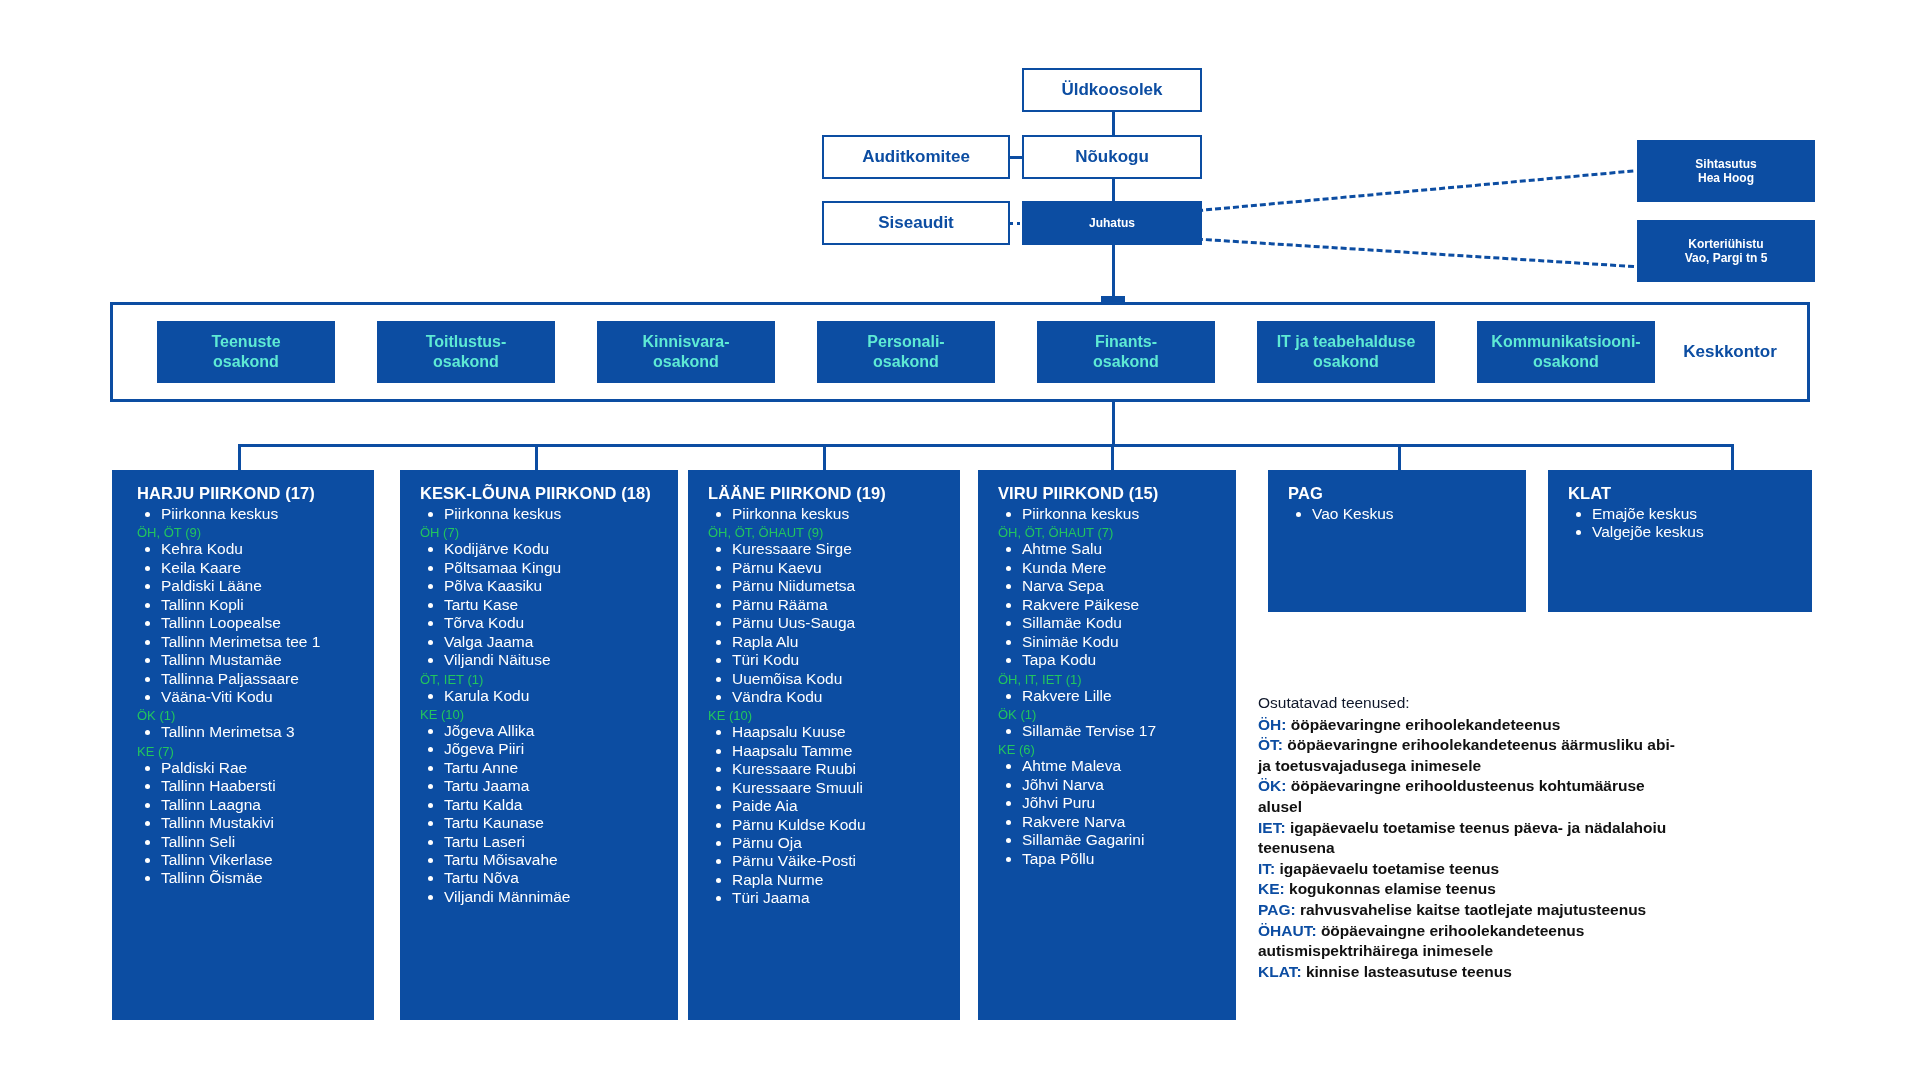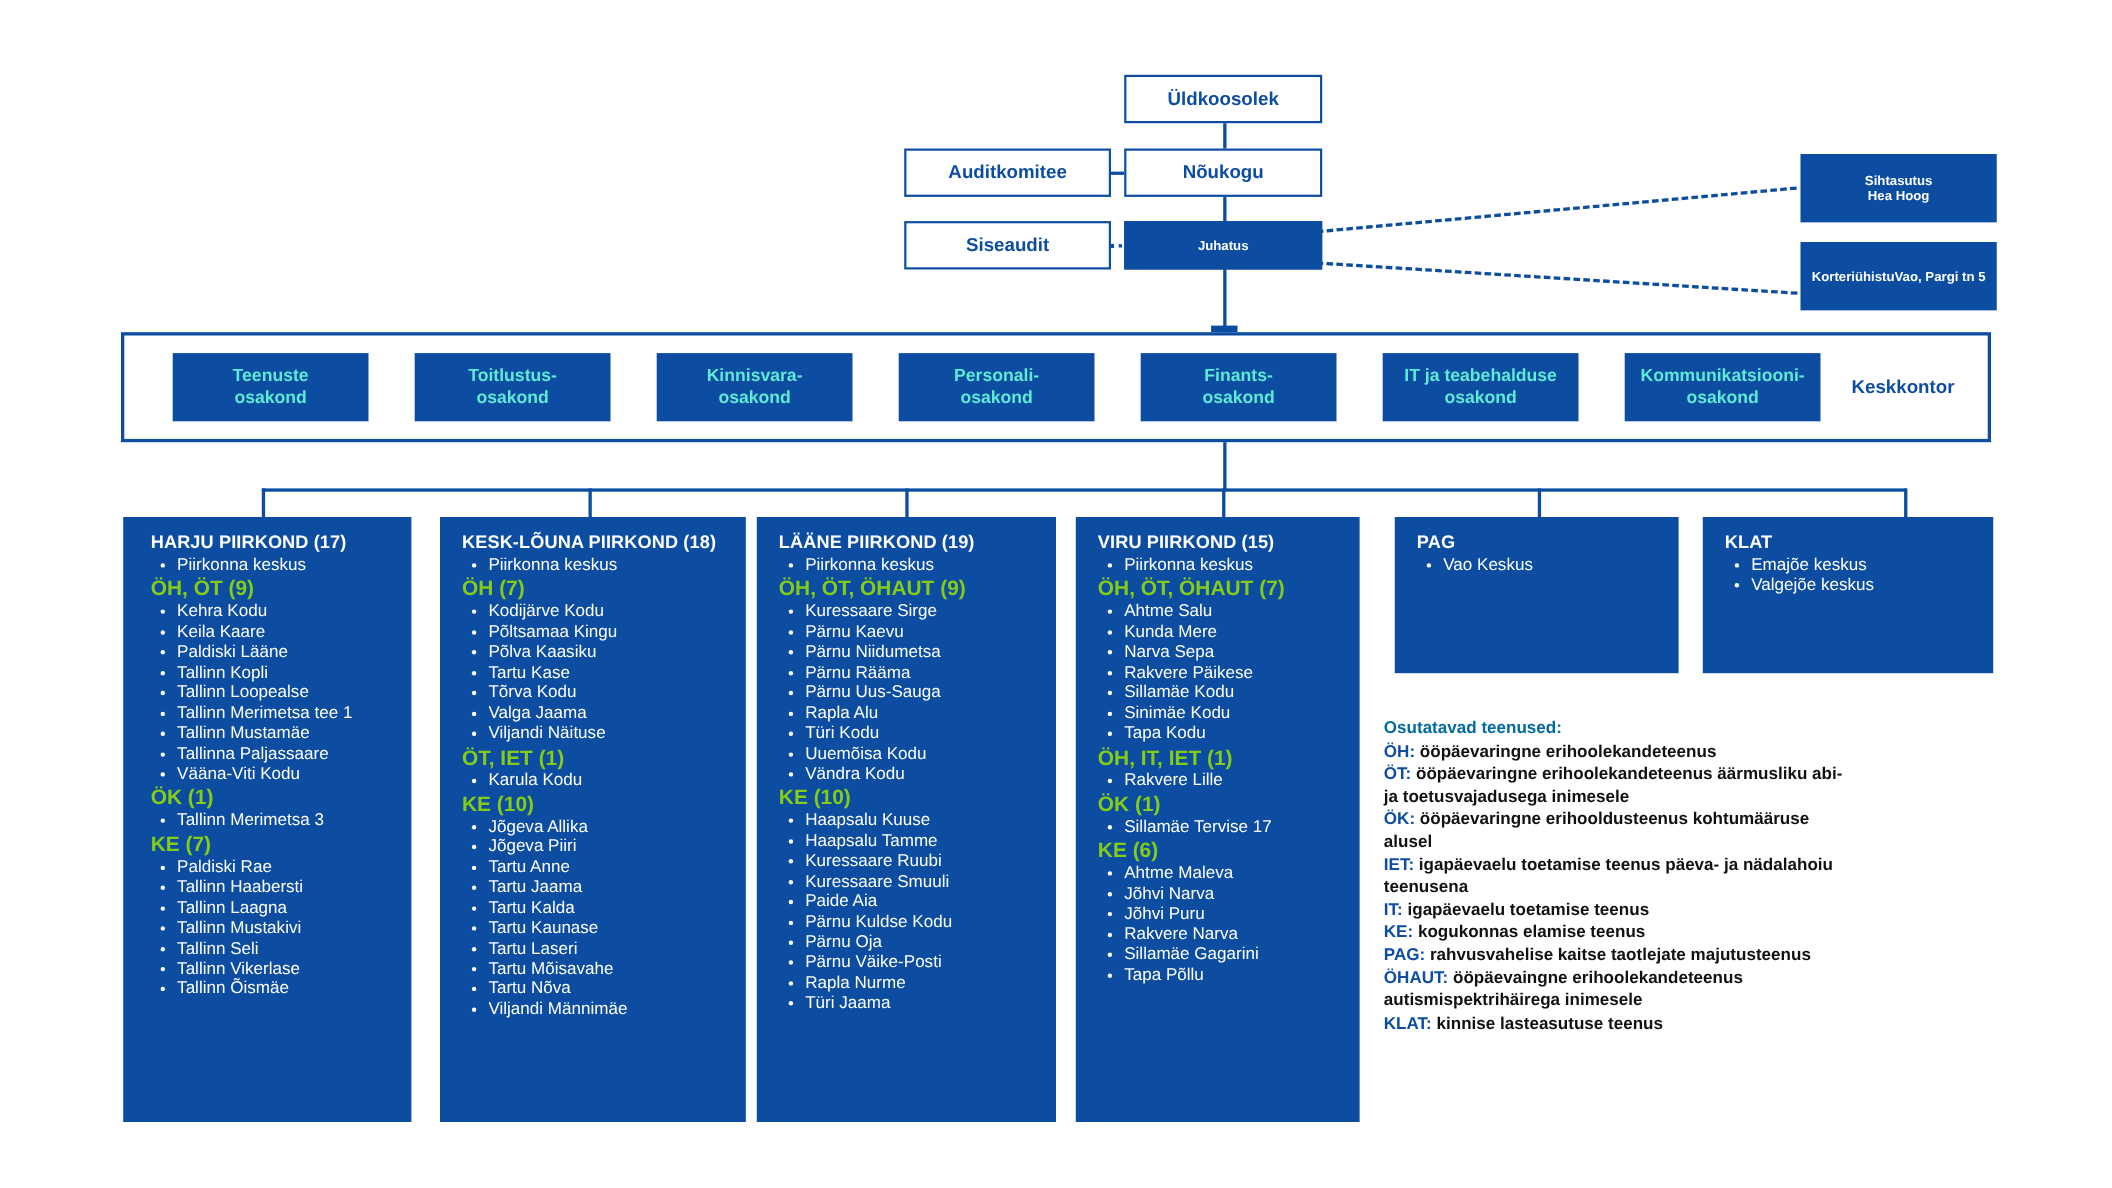"Korteriühistu" div.box { flex-direction: none -> column }
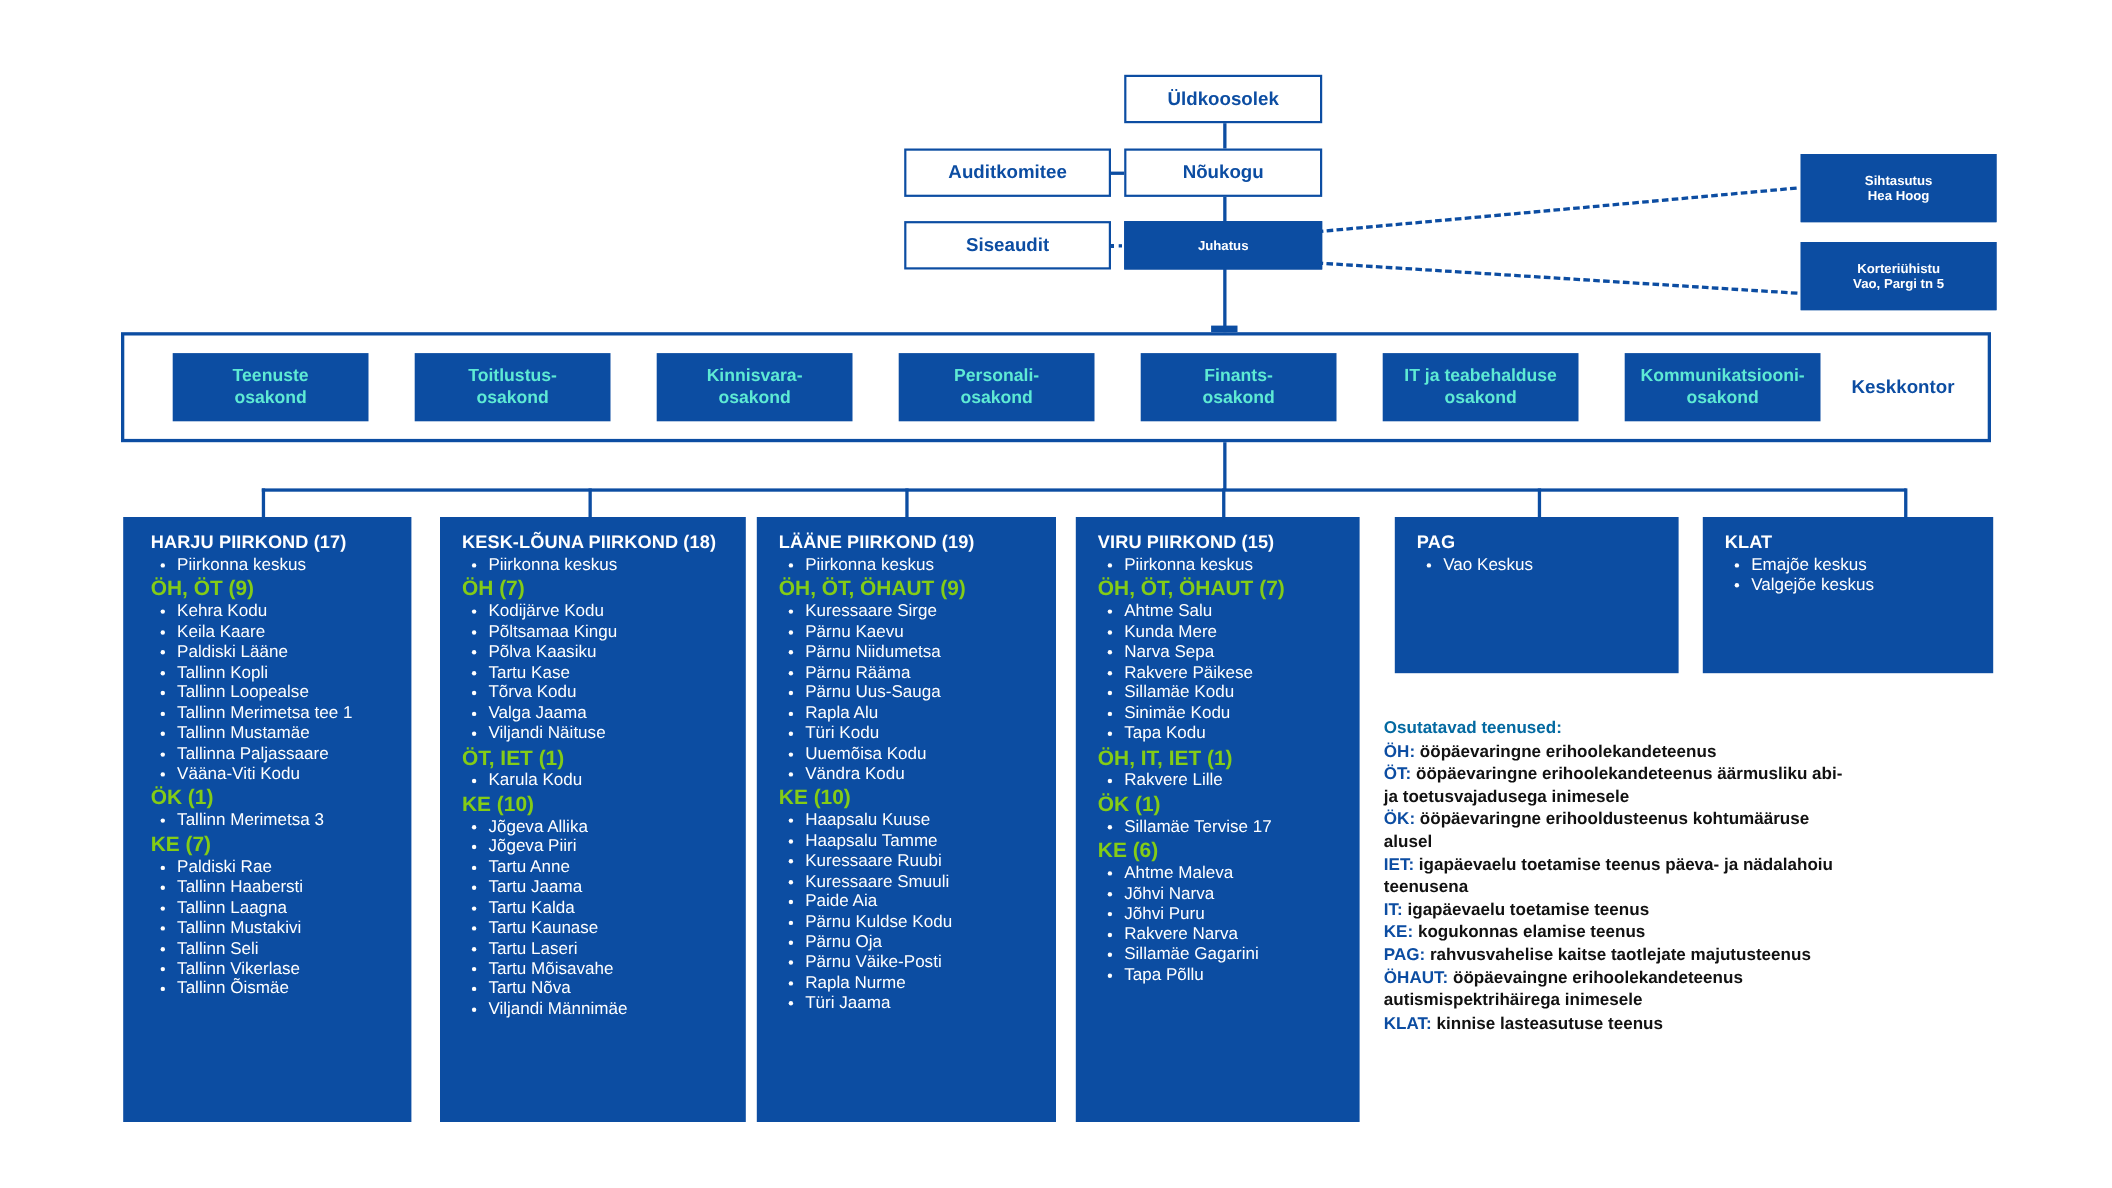"ÖH, ÖT (9)" .region .grp { color: #84cc16 -> #22c55e; font-size: 19px -> 13px; font-weight: bold -> normal }
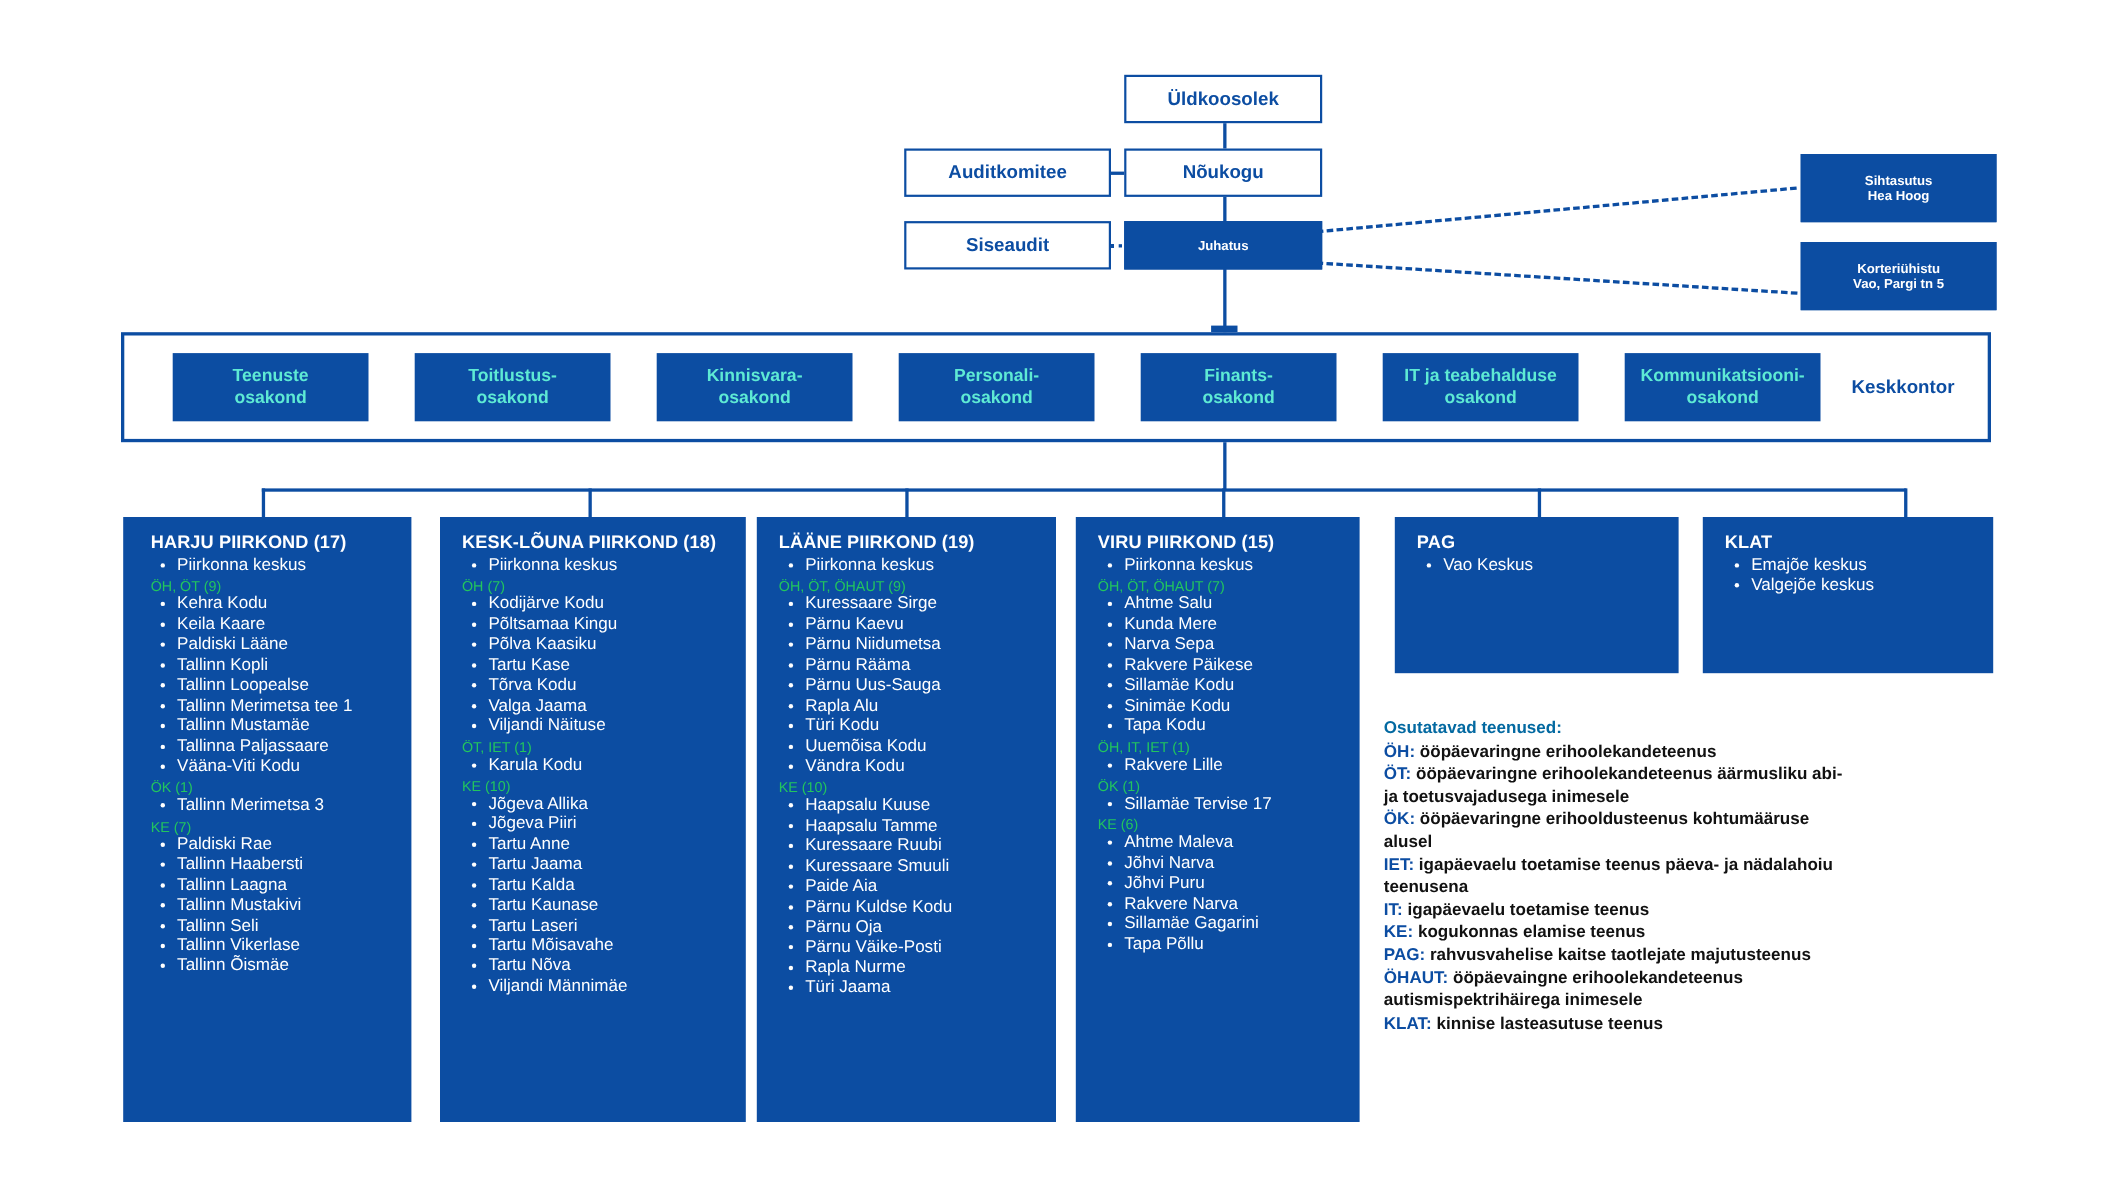"Osutatavad teenused:" #legend .leg-title { color: #0369a1 -> #0f172a; font-weight: bold -> normal; margin-top: none -> 41px }
